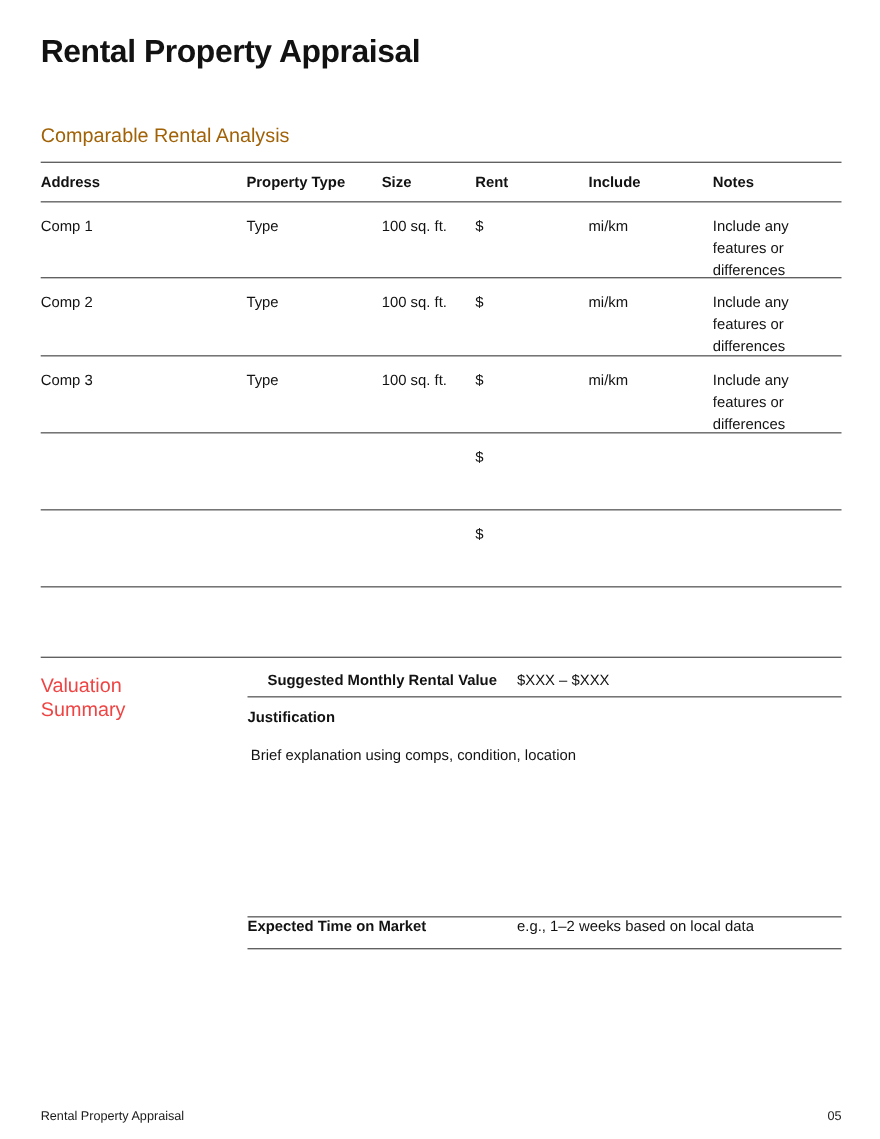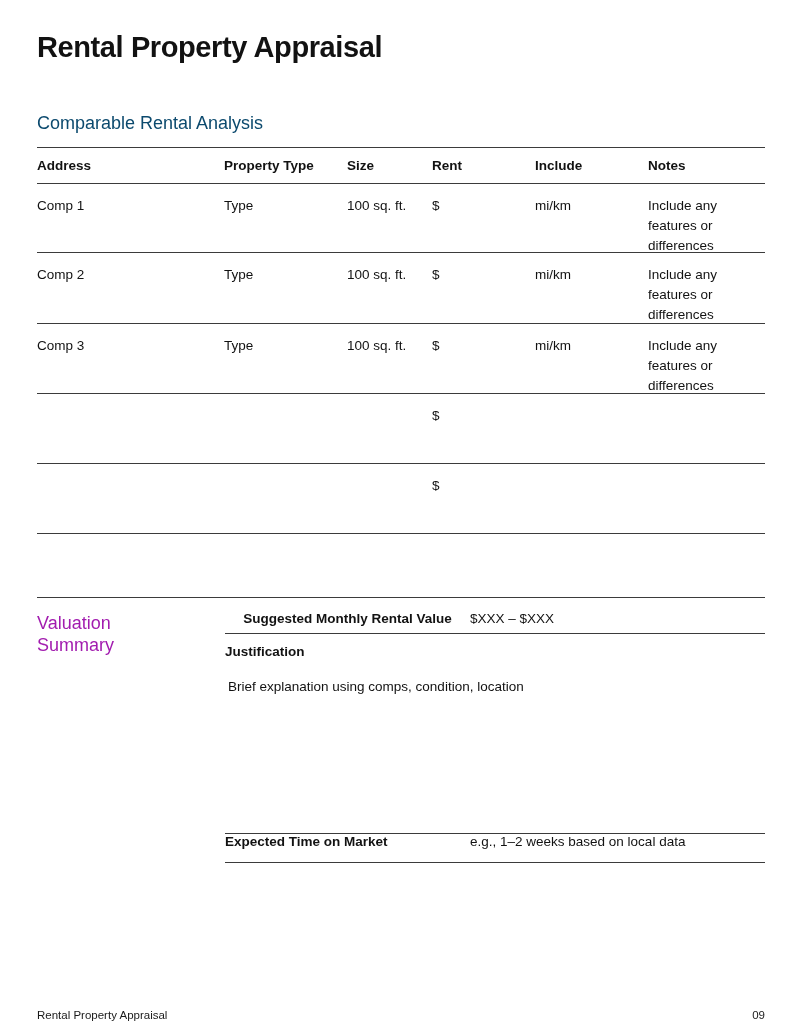"Comparable Rental Analysis" .section-heading { color: #0c4a6e -> #a16207 }
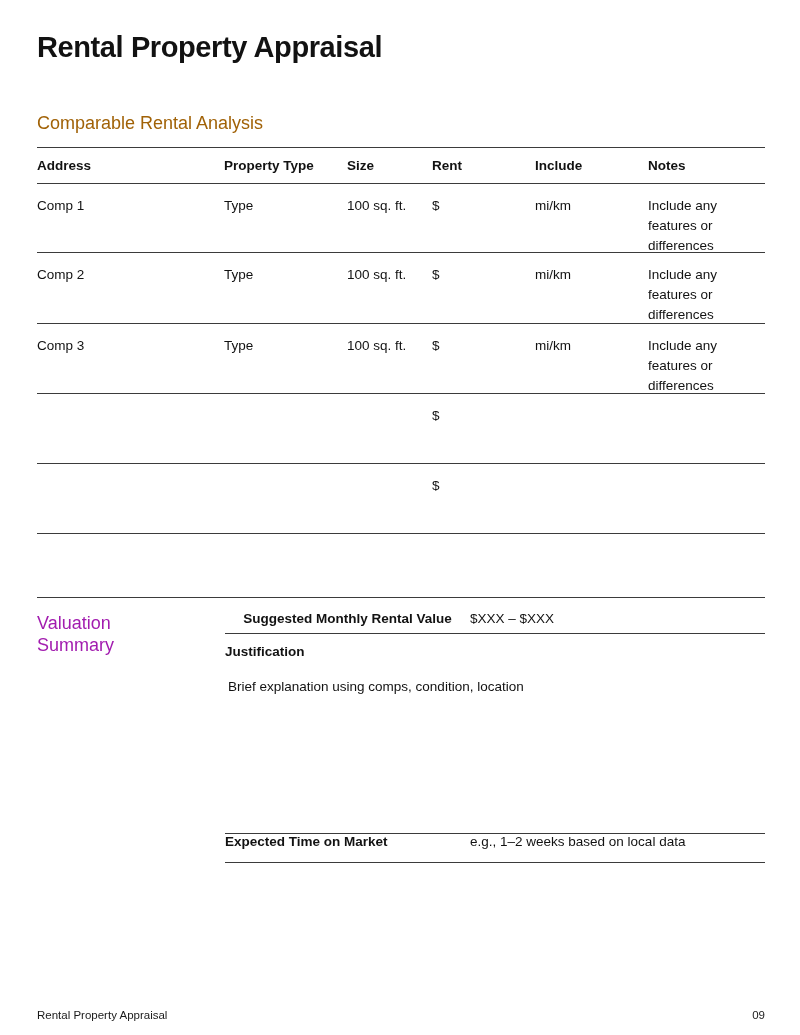"Valuation Summary" .v-label { color: #a21caf -> #ef4444 }
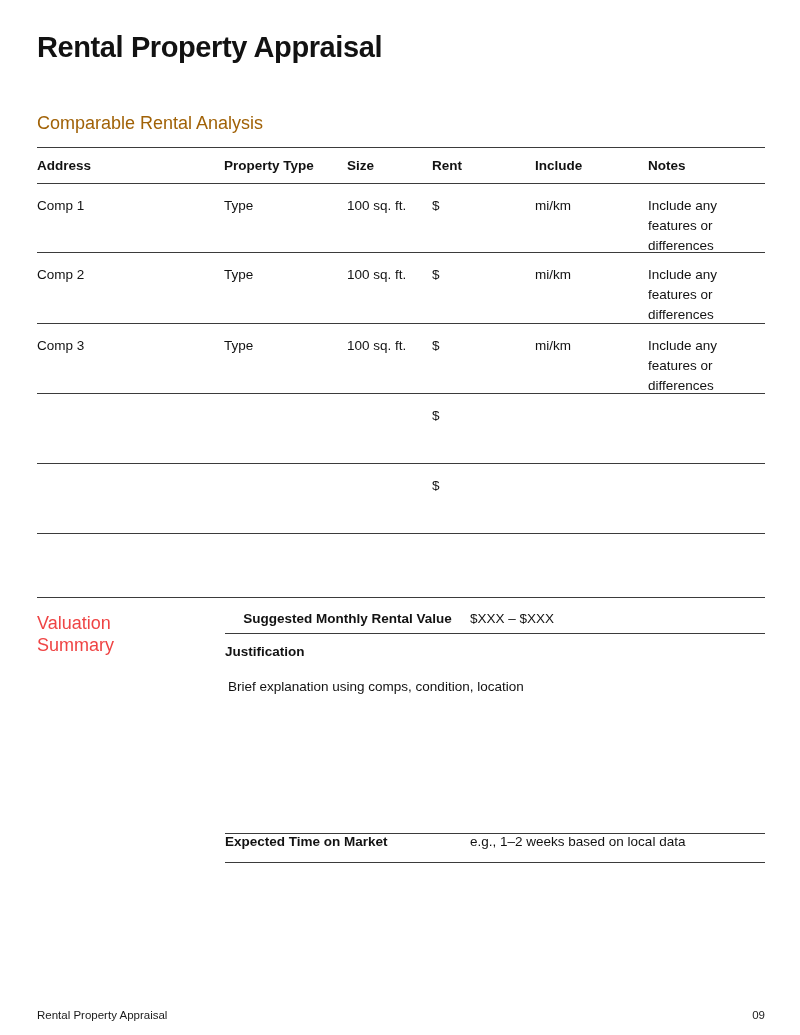"09" div { text: 09 -> 05 }
